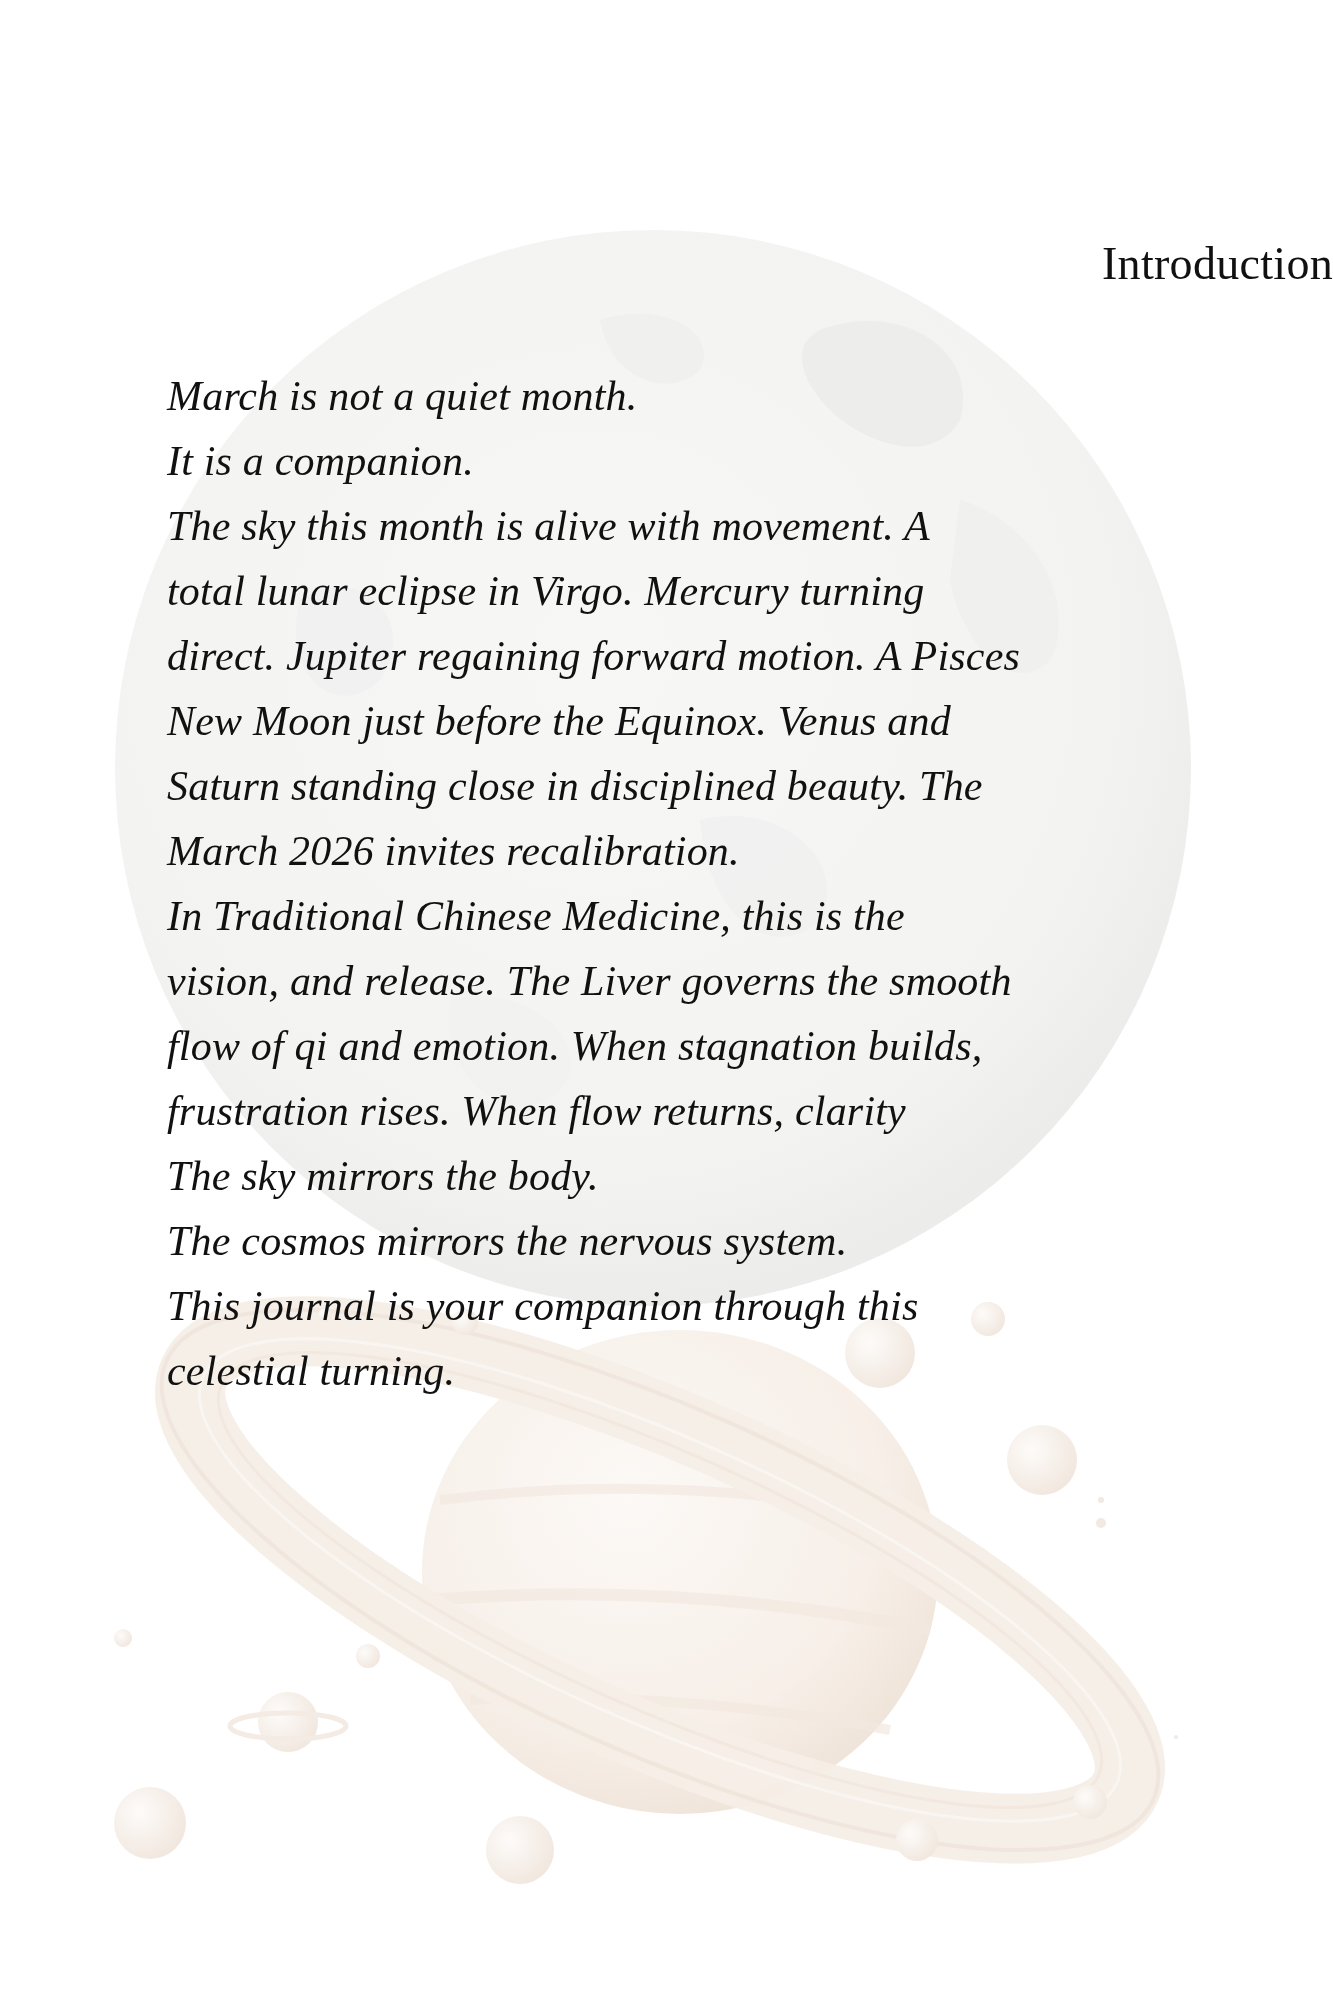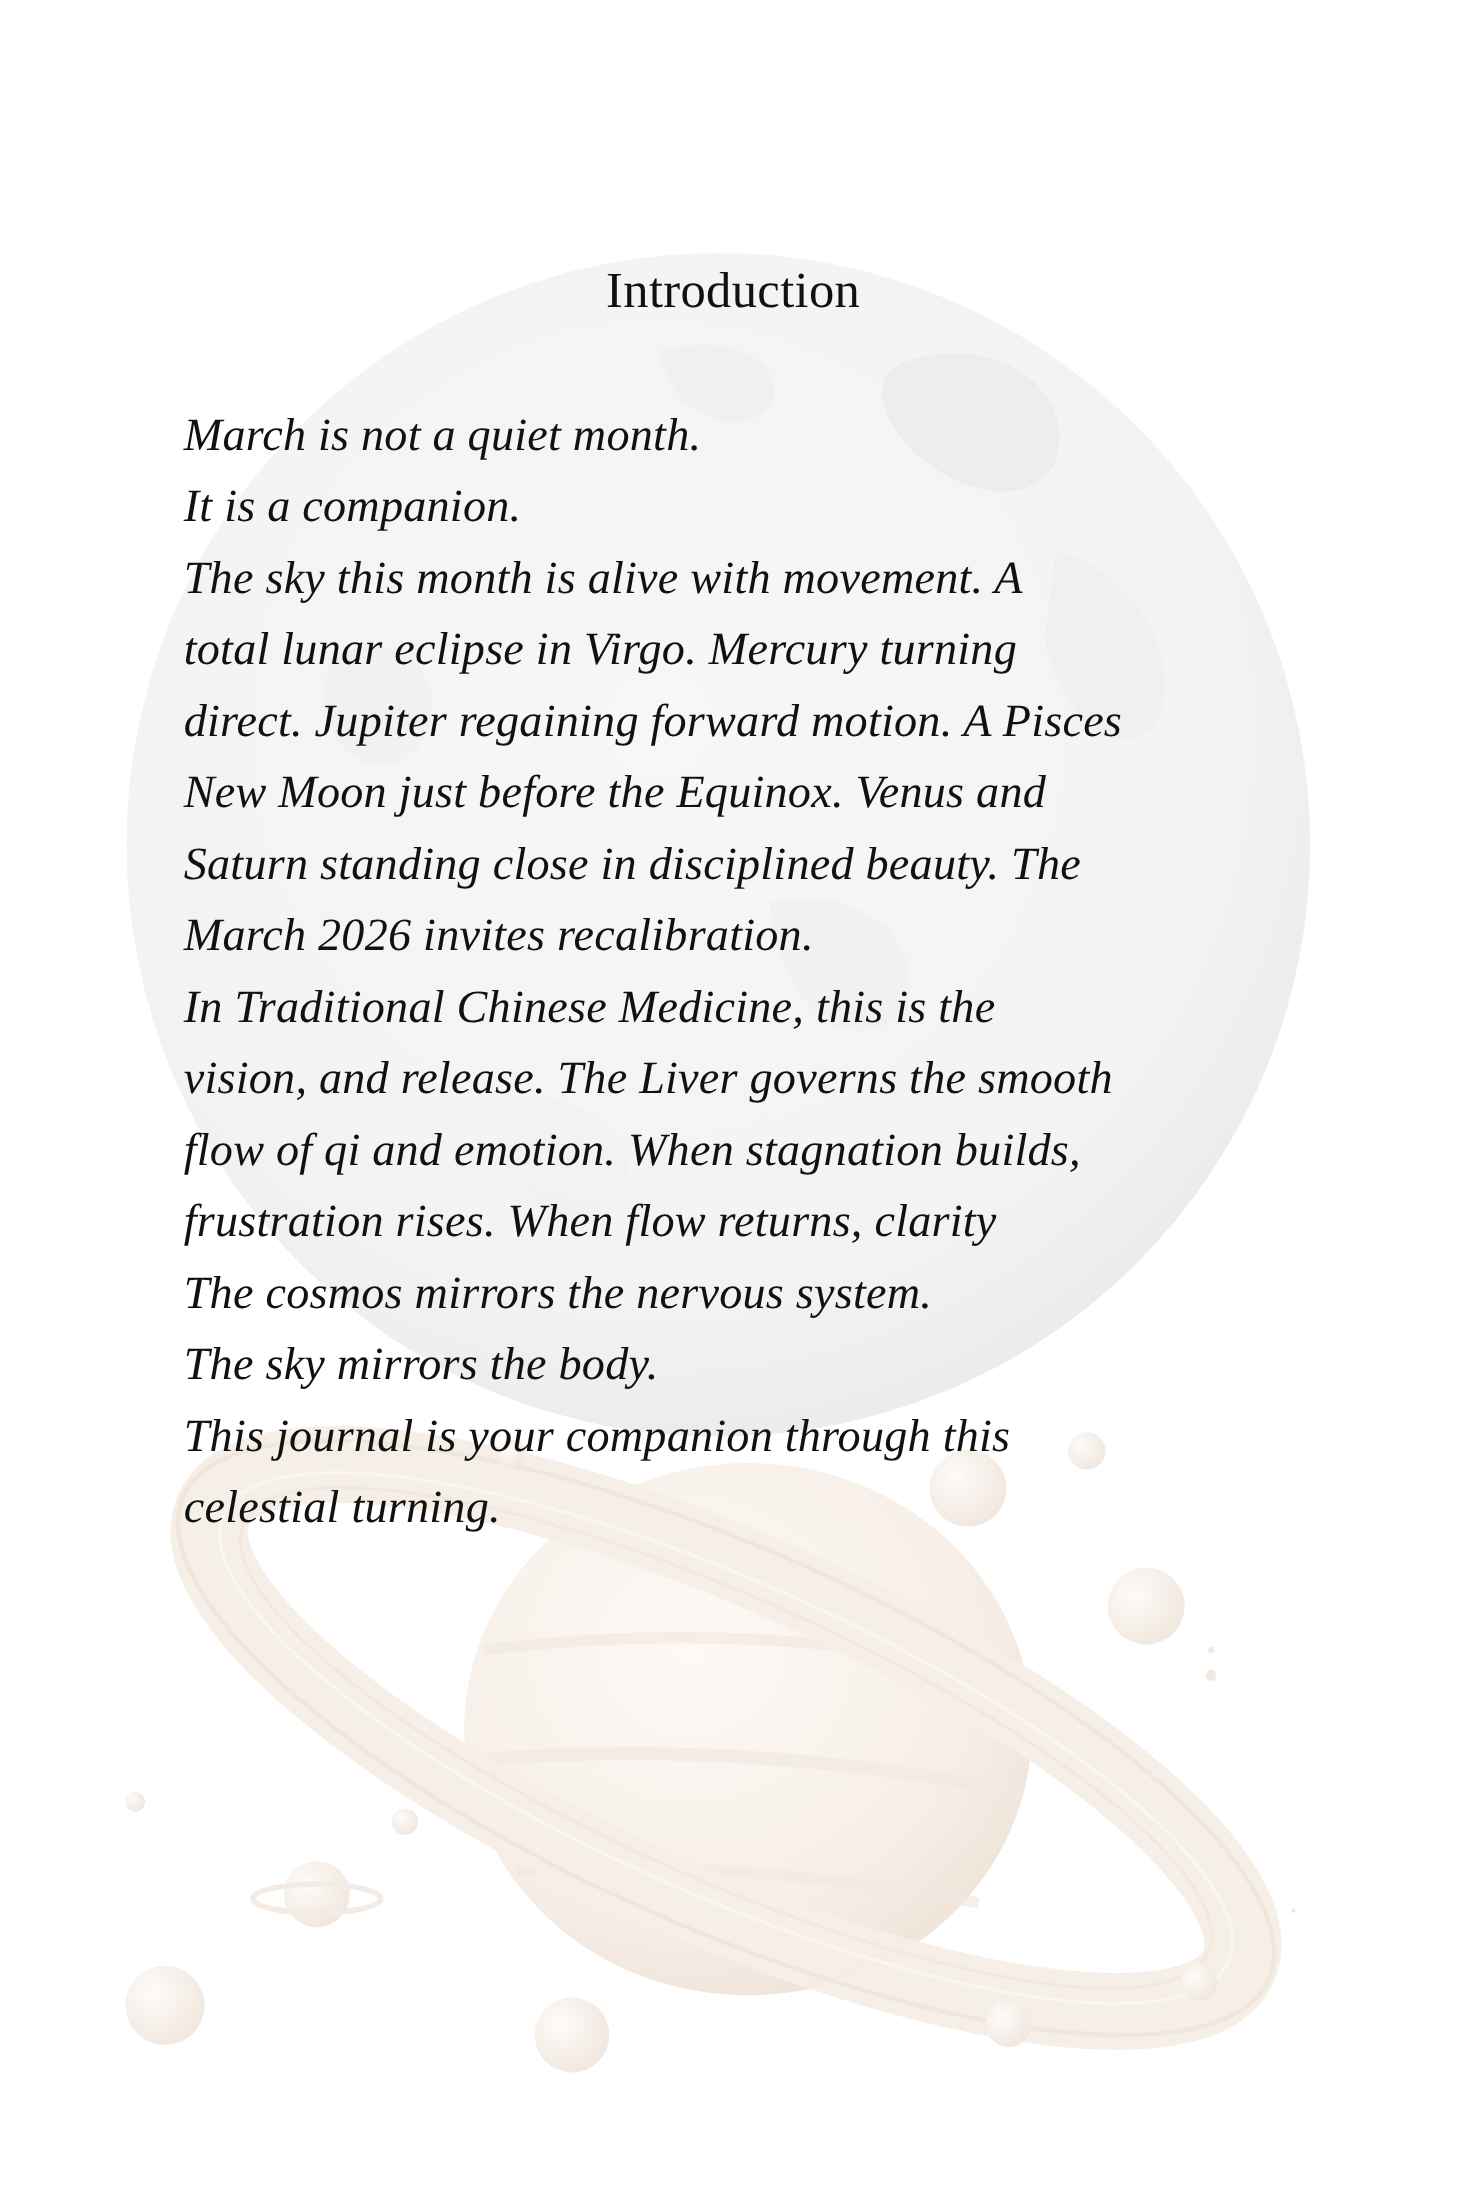"Introduction" .title { text-align: center -> right }
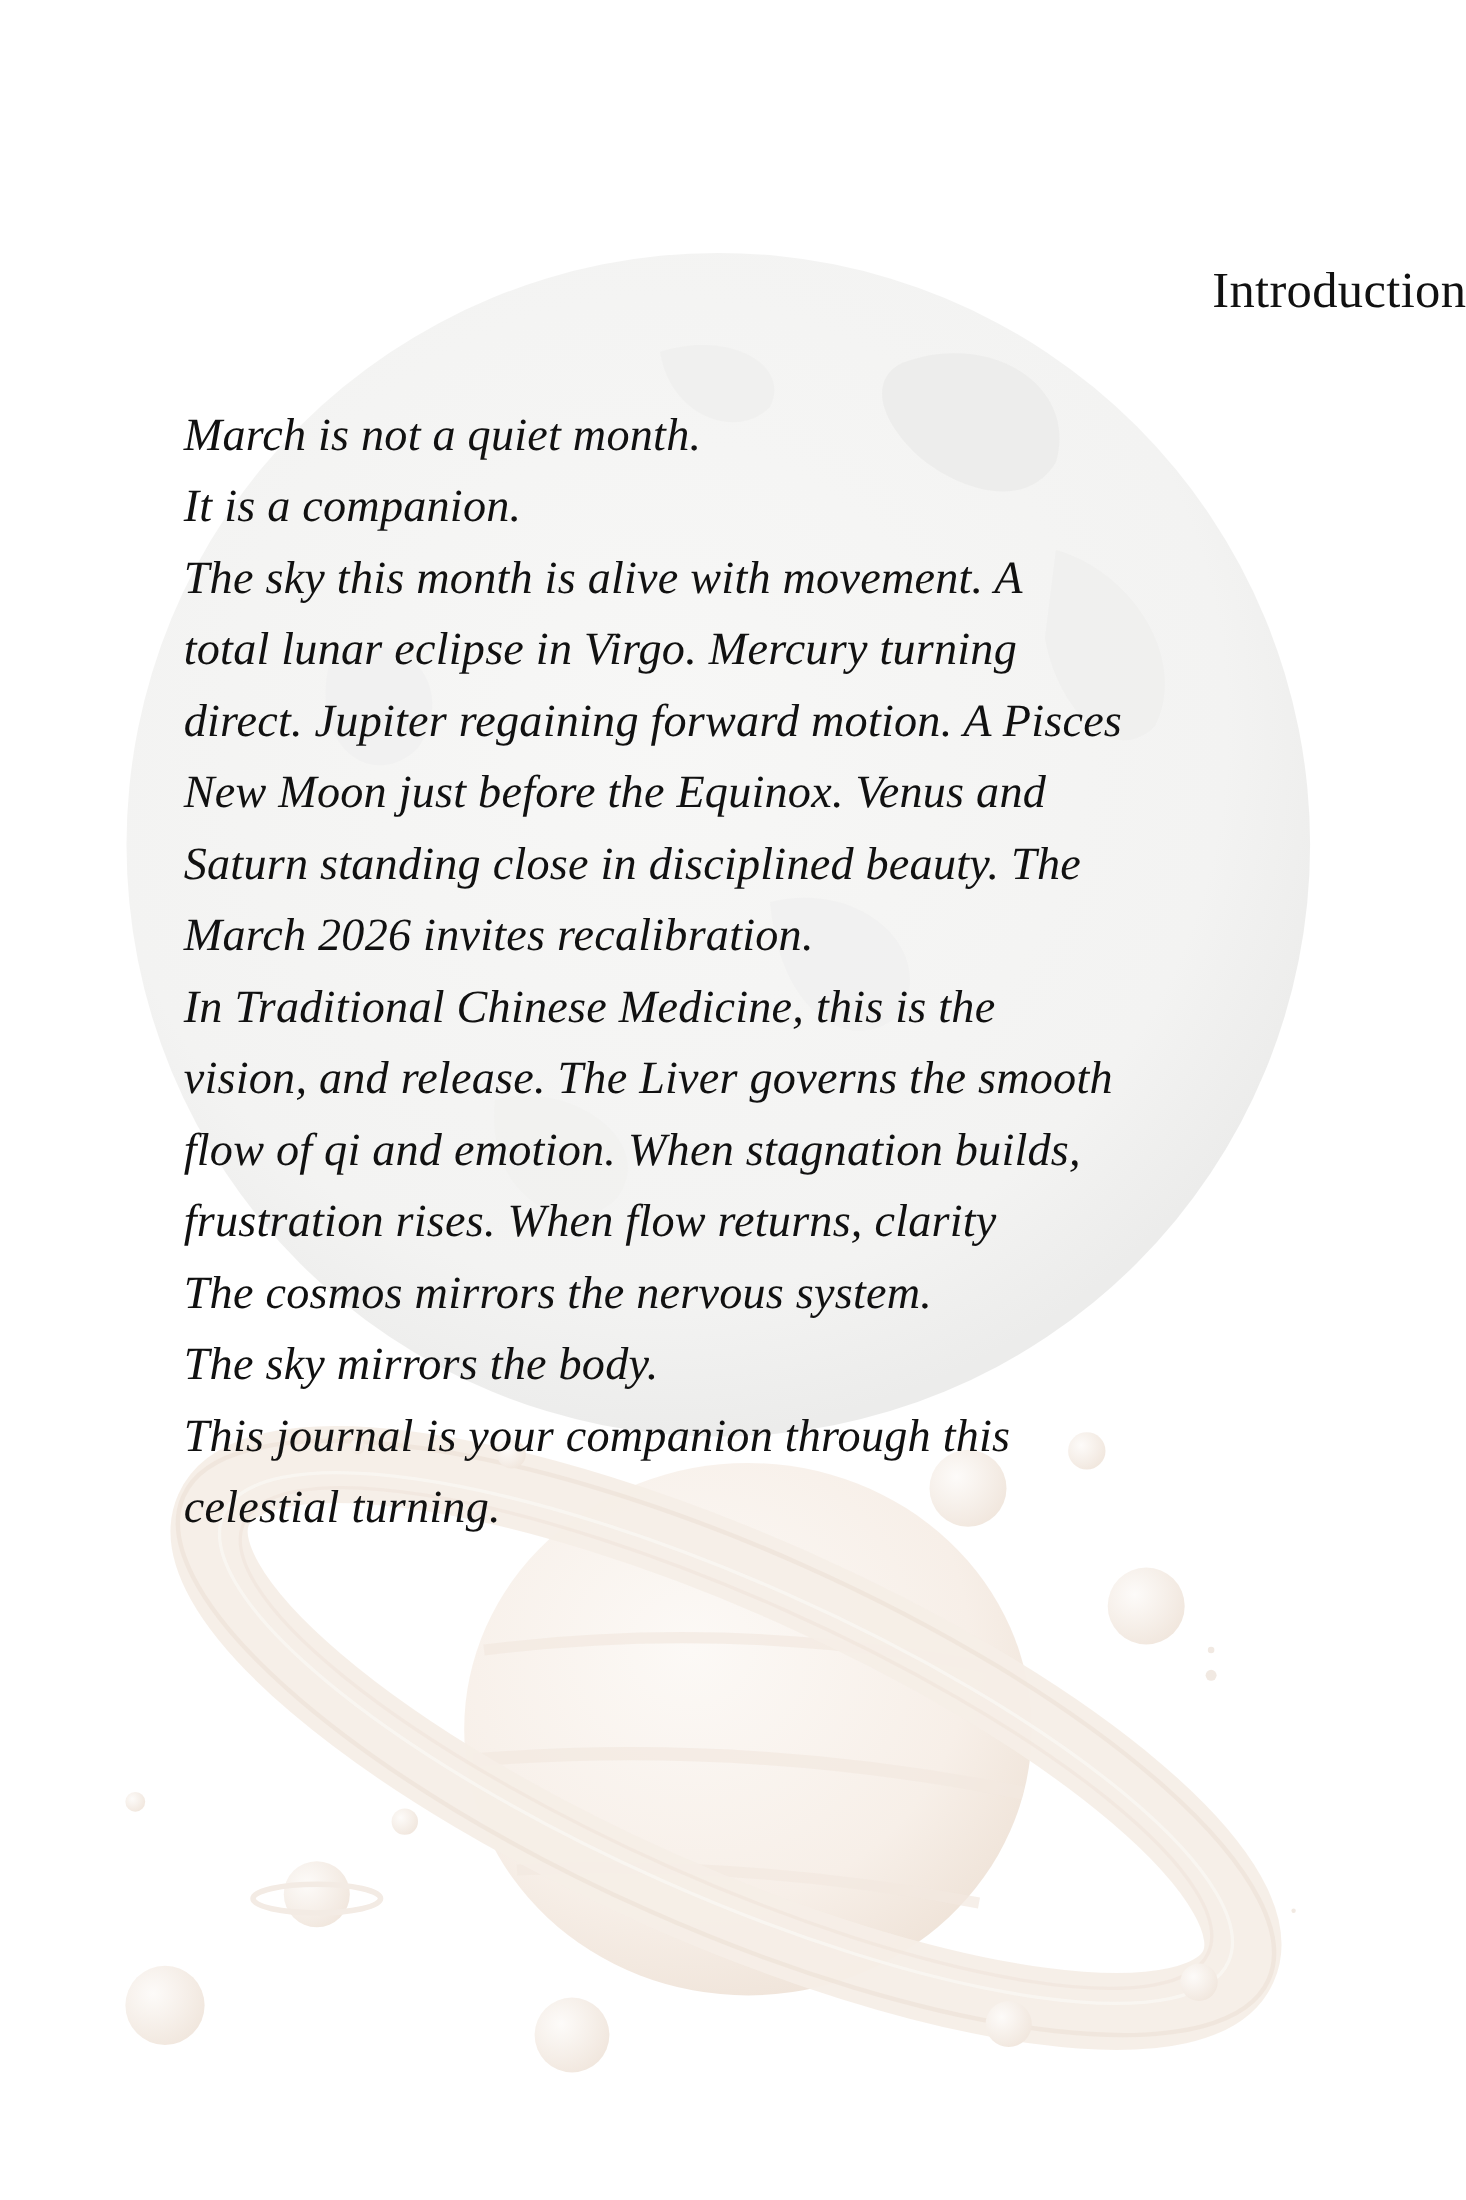"The cosmos mirrors the nervous" span.line { order: before "The sky mirrors the body." -> after "The sky mirrors the body." }
